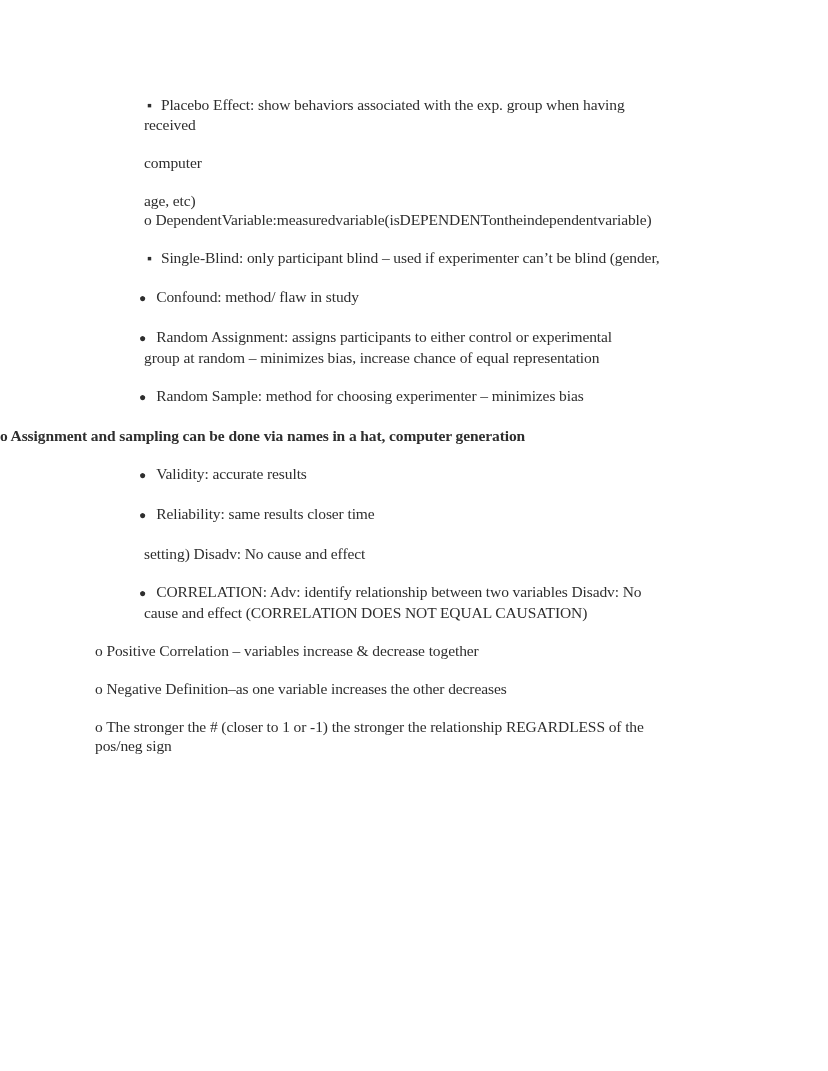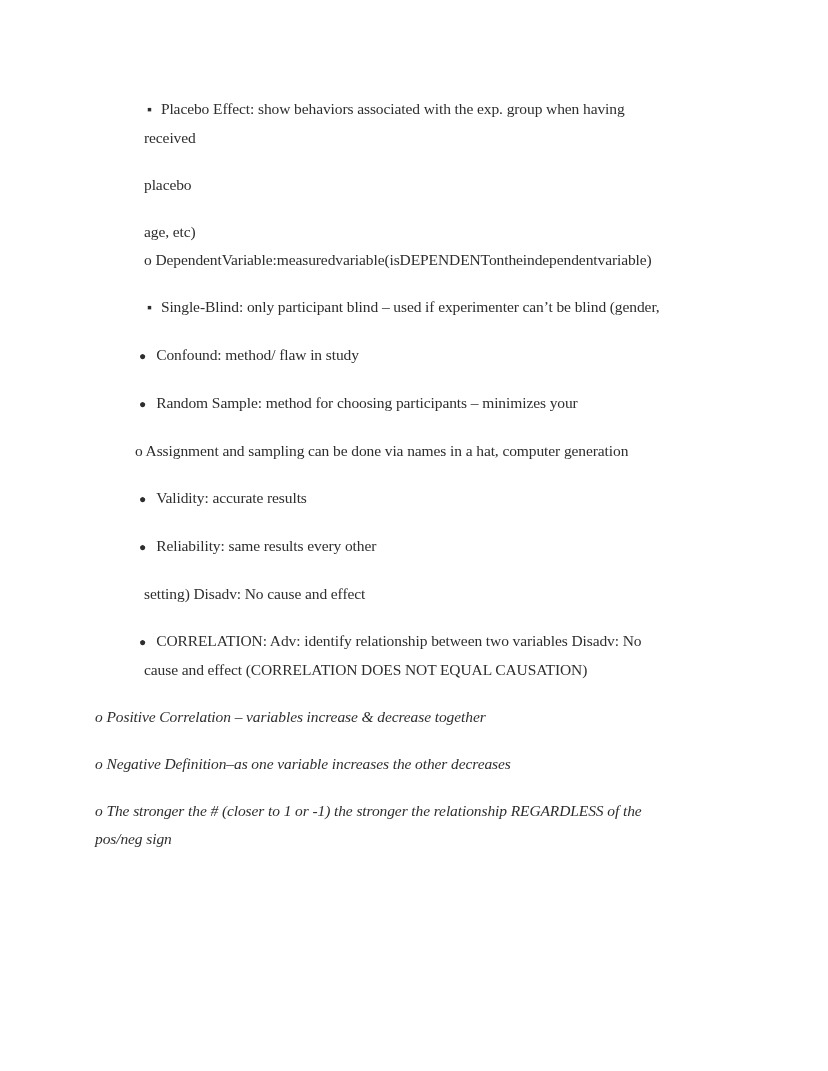"▪ Placebo Effect: show behaviors" .para { line-height: 28px -> 19px }
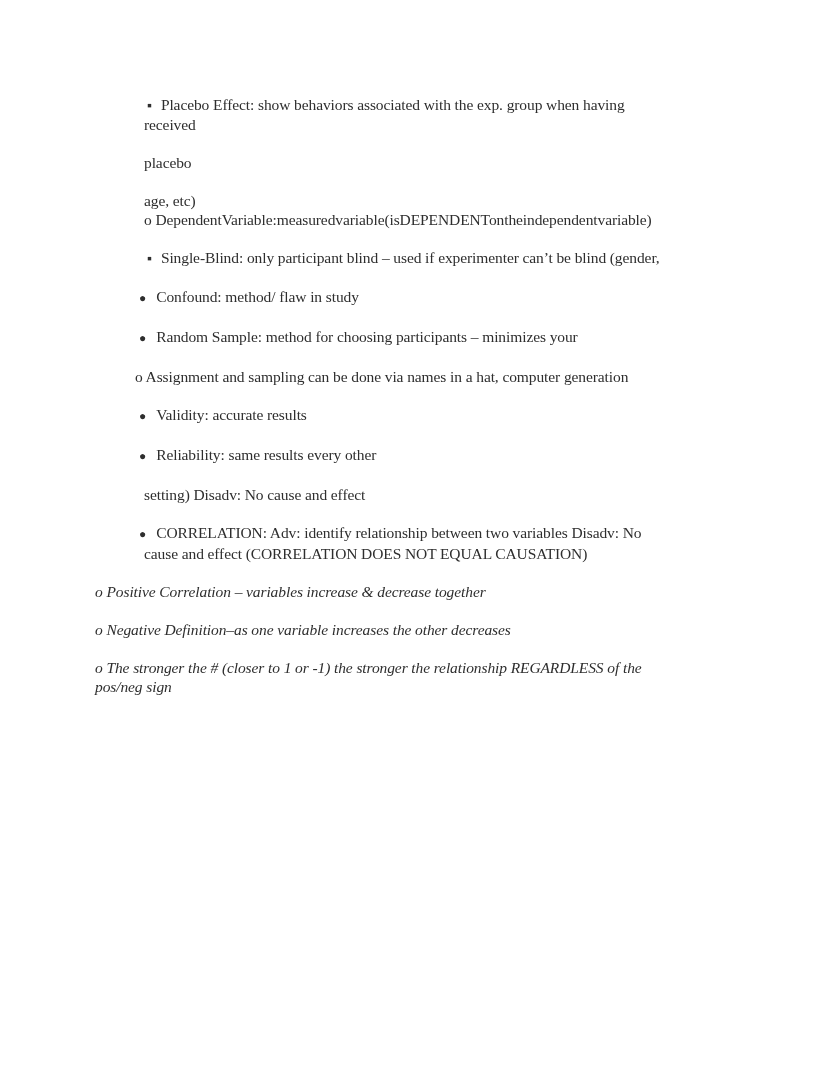"placebo" span { text: placebo -> computer }
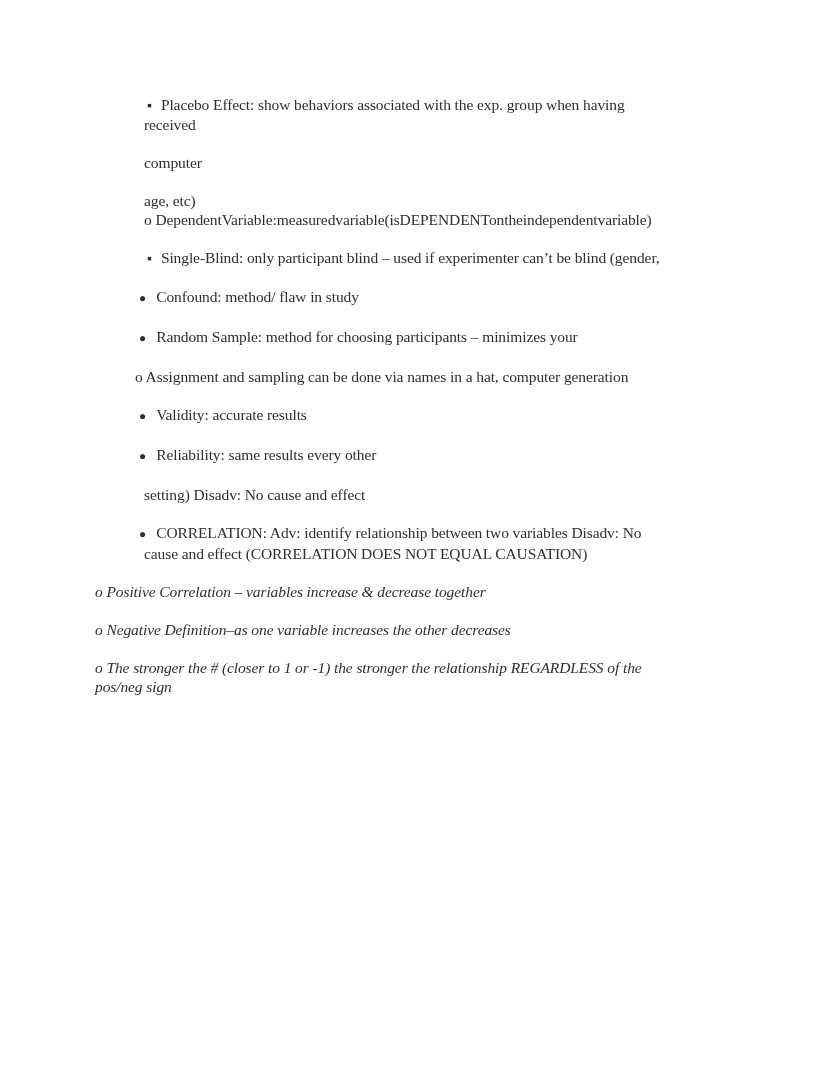"● Random Assignment: assigns" div.para { html: none -> <div><span>●</span><span>Random Assignment: assigns participants to either control or experimental group at random – minimizes bias, increase chance of equal representation</span></div> }
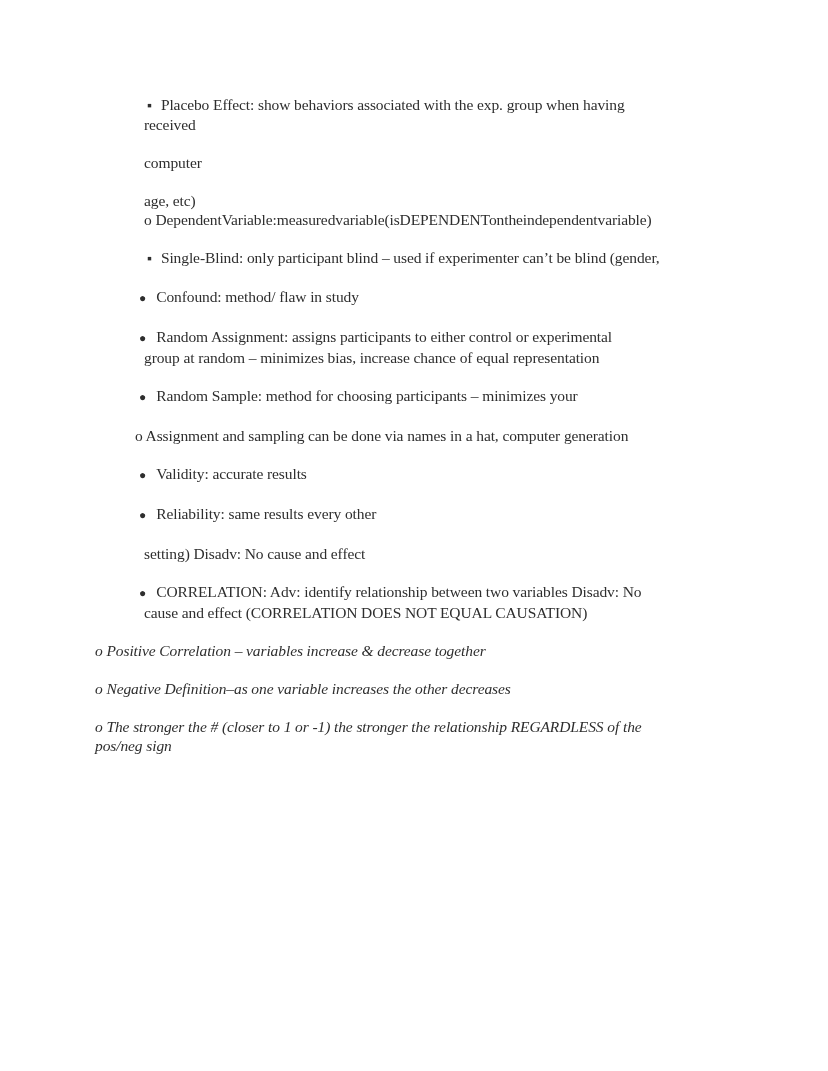"Random Sample: method for choosing" span { text: participants – minimizes your -> experimenter – minimizes bias }
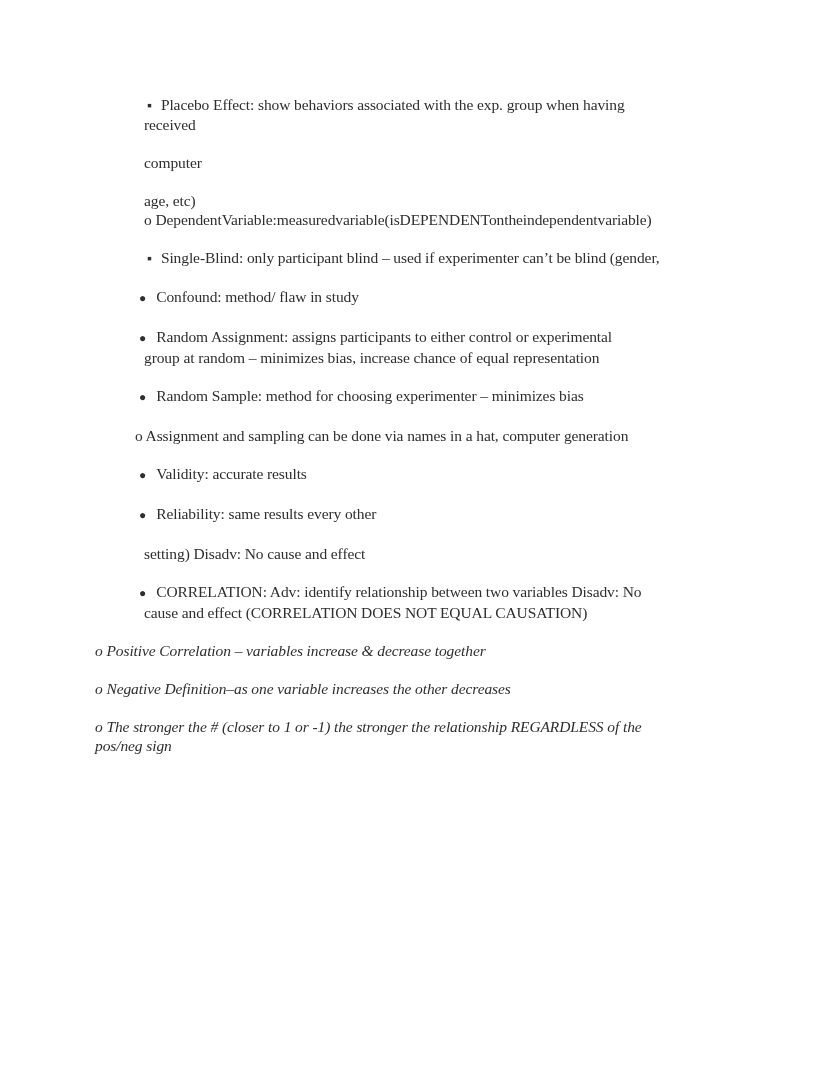"o Assignment and sampling can" .p-omid { font-weight: none -> bold; margin-left: 135px -> none }
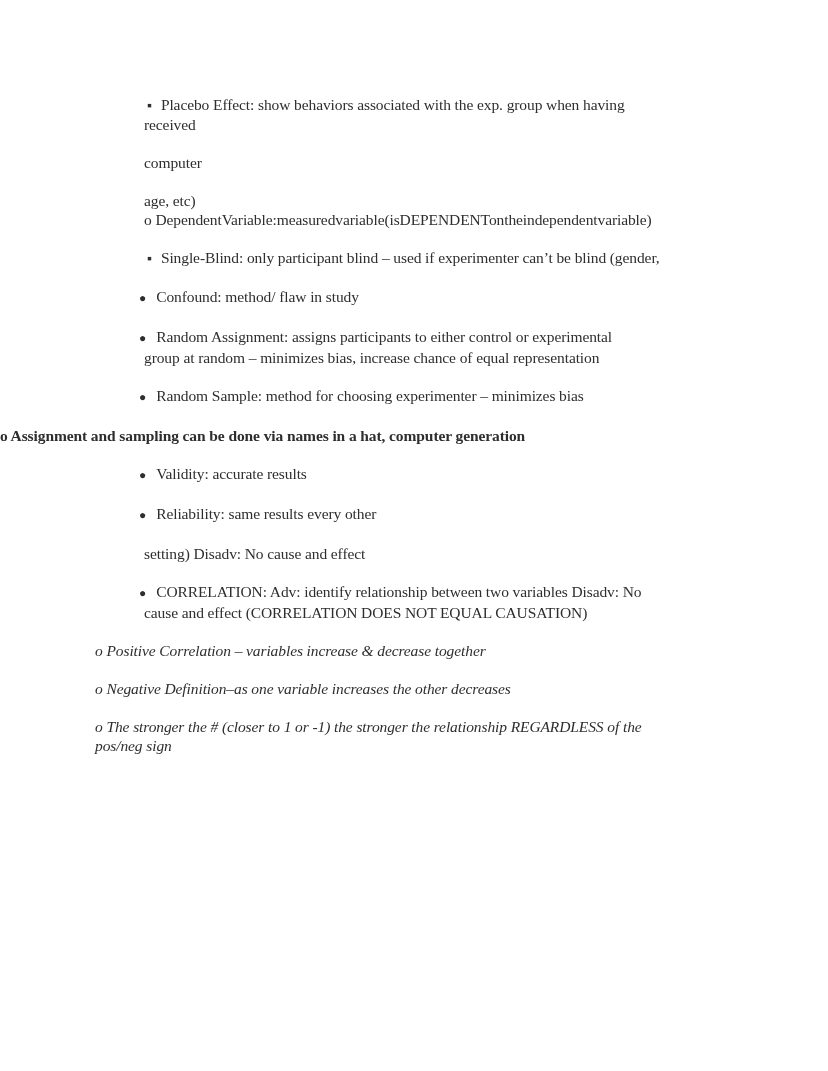"Reliability: same results every other" span { text: every other -> closer time }
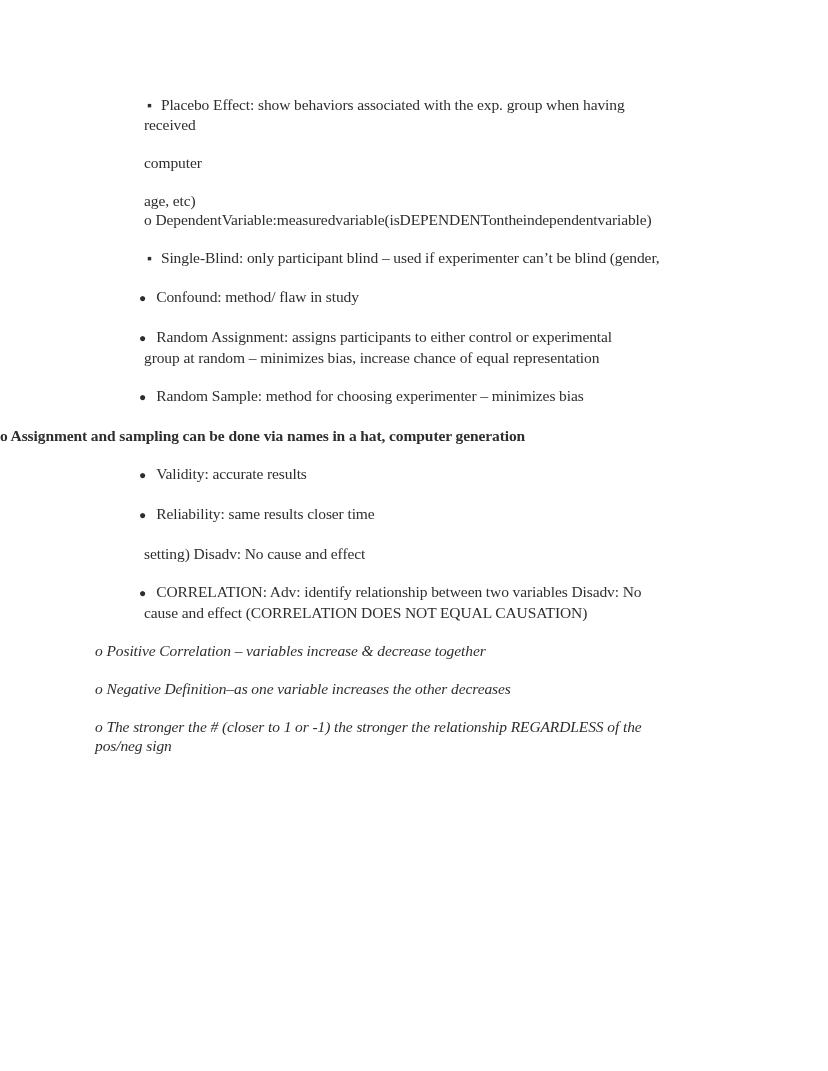"o Positive Correlation – variables" .p-oleft { font-style: italic -> none }
